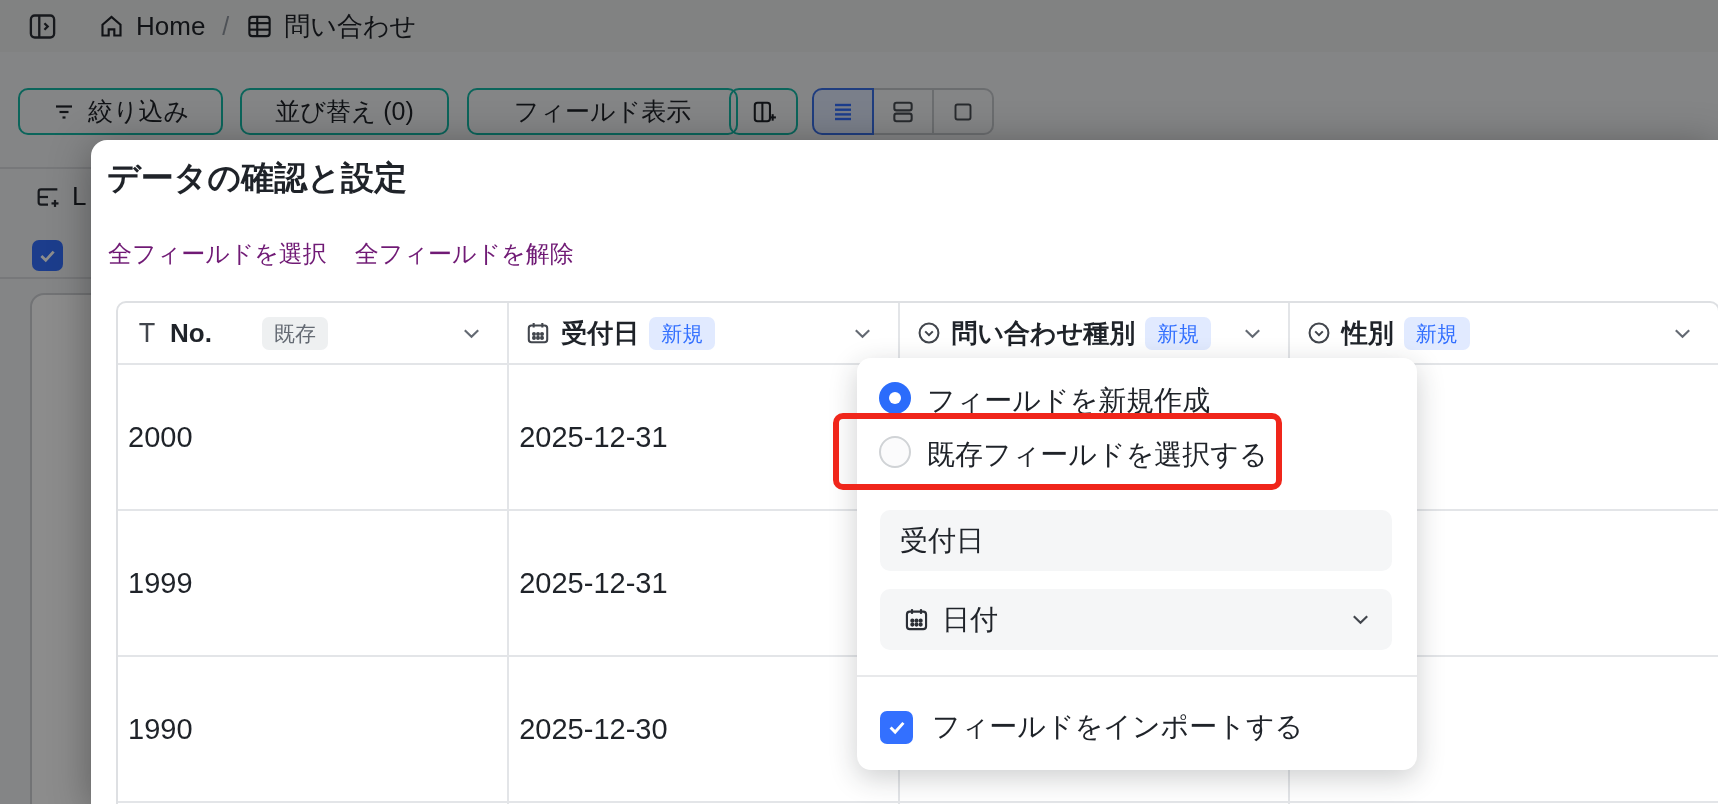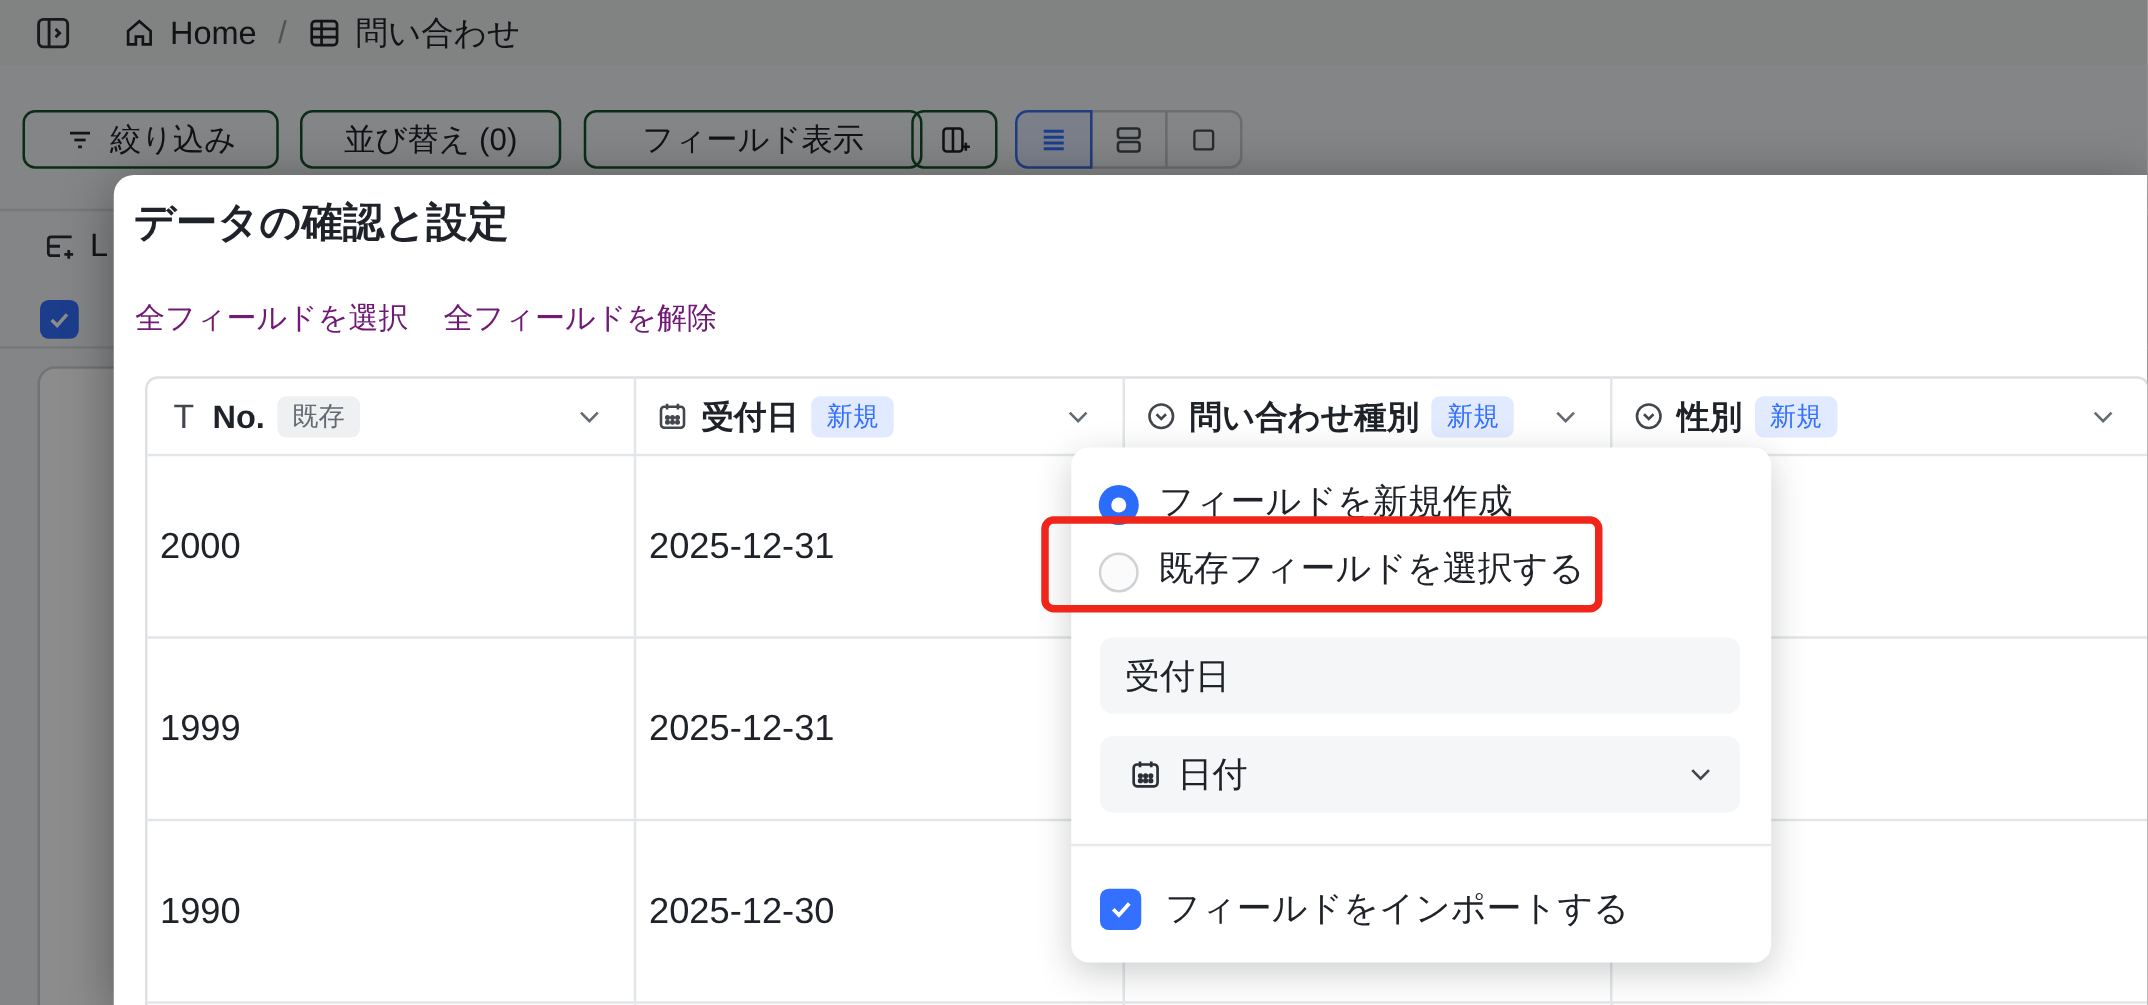"絞り込み" .toolbar-btn { border: 2px solid #14532d -> 2px solid #14b8a6 }
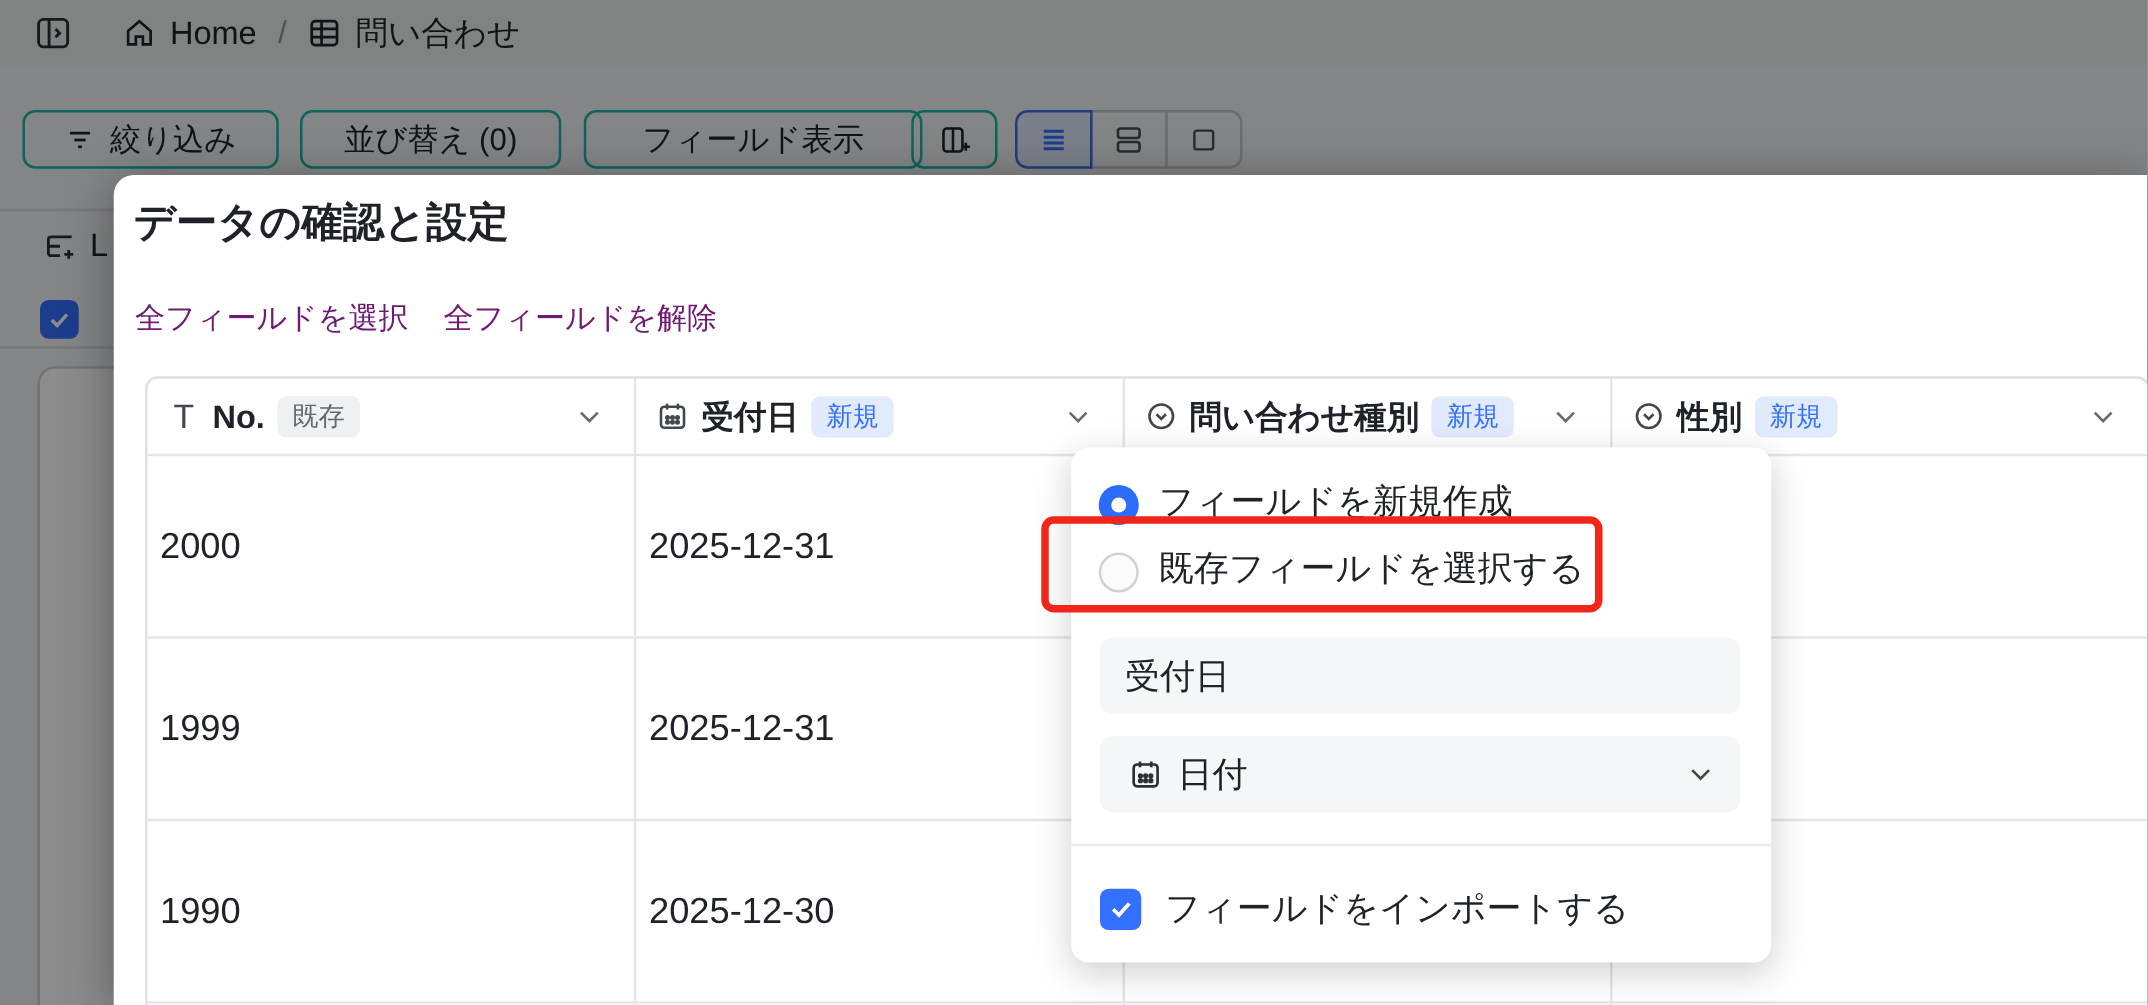"既存" .badge.gray { margin-left: none -> 40px }
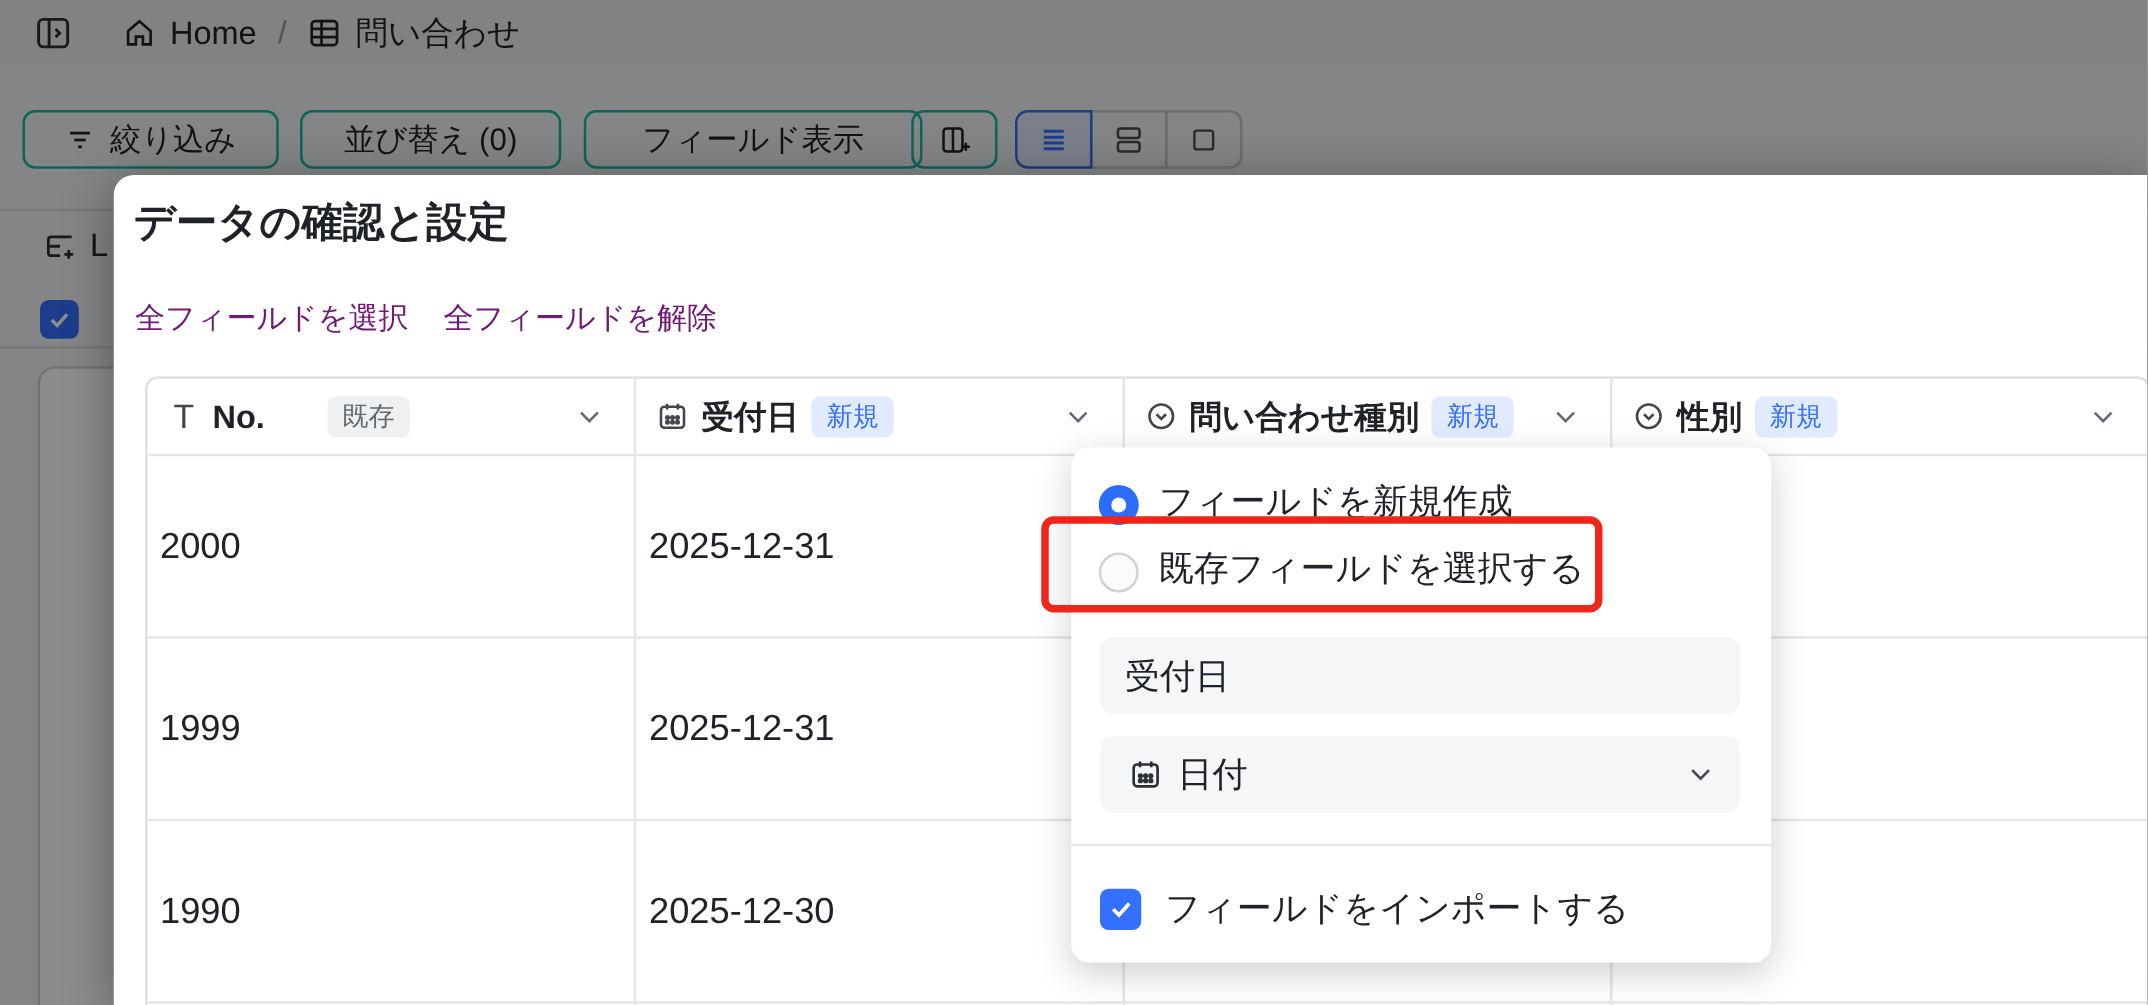"フィールドを新規作成" .radio-row { align-items: flex-end -> flex-start }
